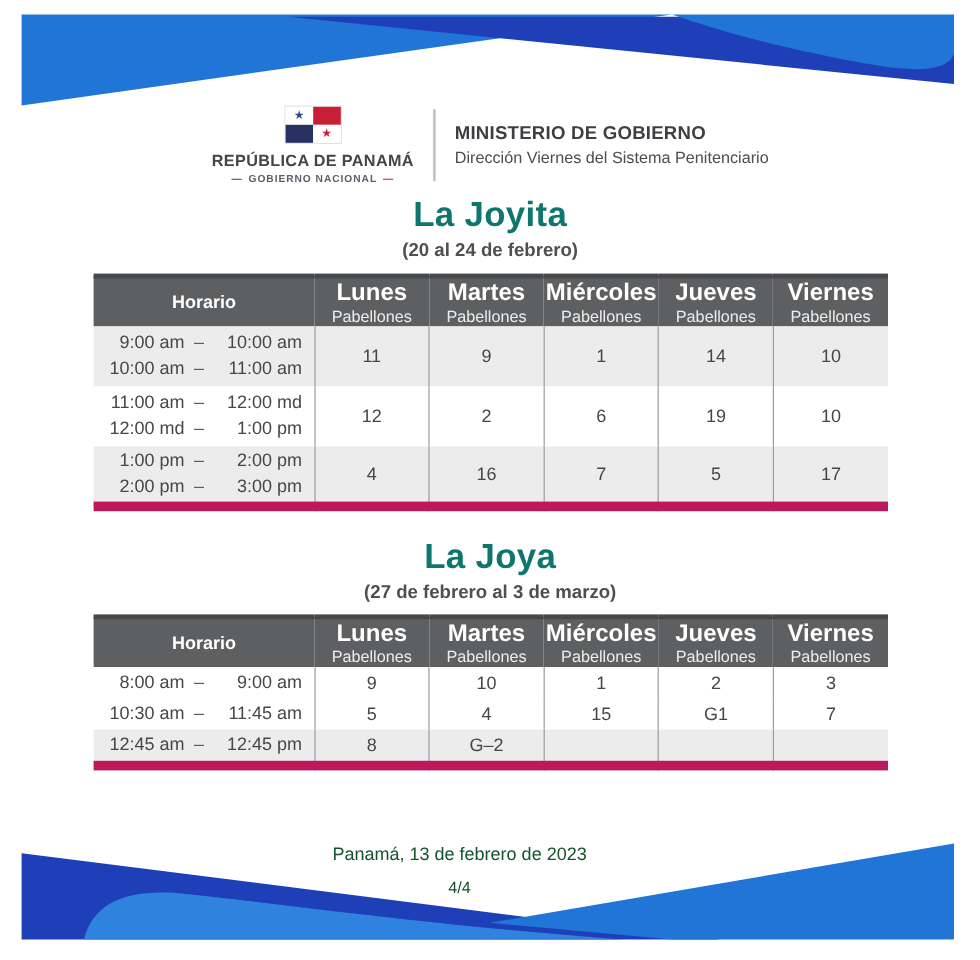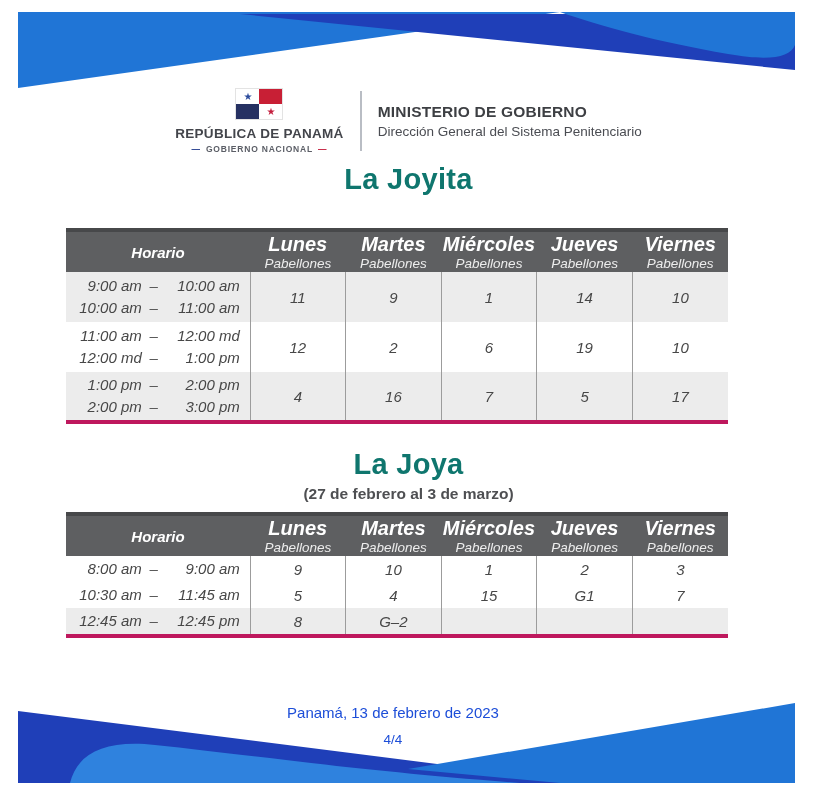"Dirección General del Sistema" div.department { text: General -> Viernes }
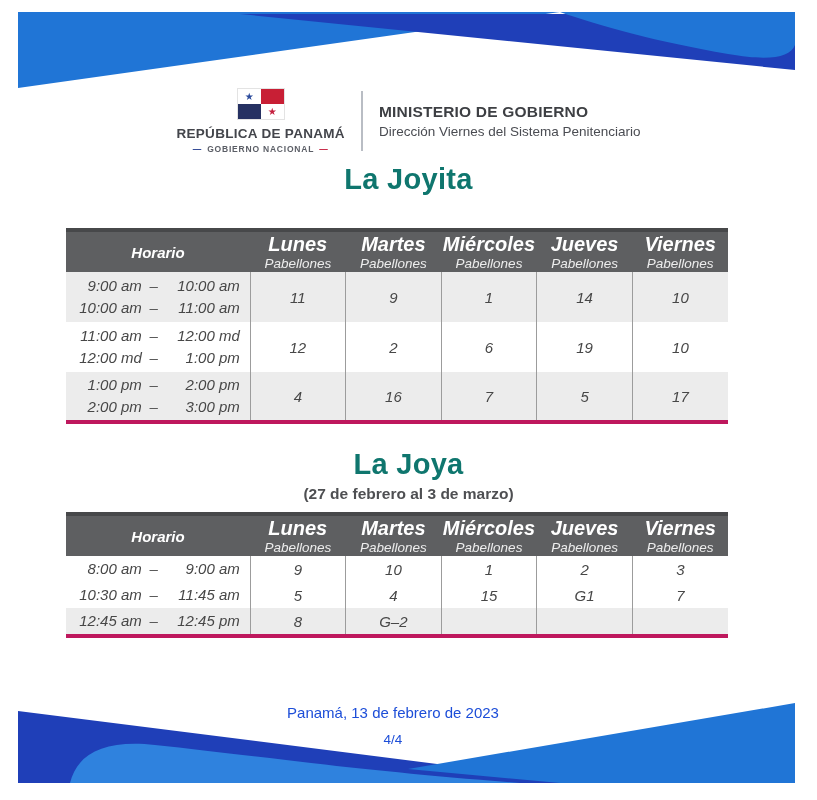"(20 al 24 de febrero)" div.small { html: none -> <div>(20 al 24 de febrero)</div> }
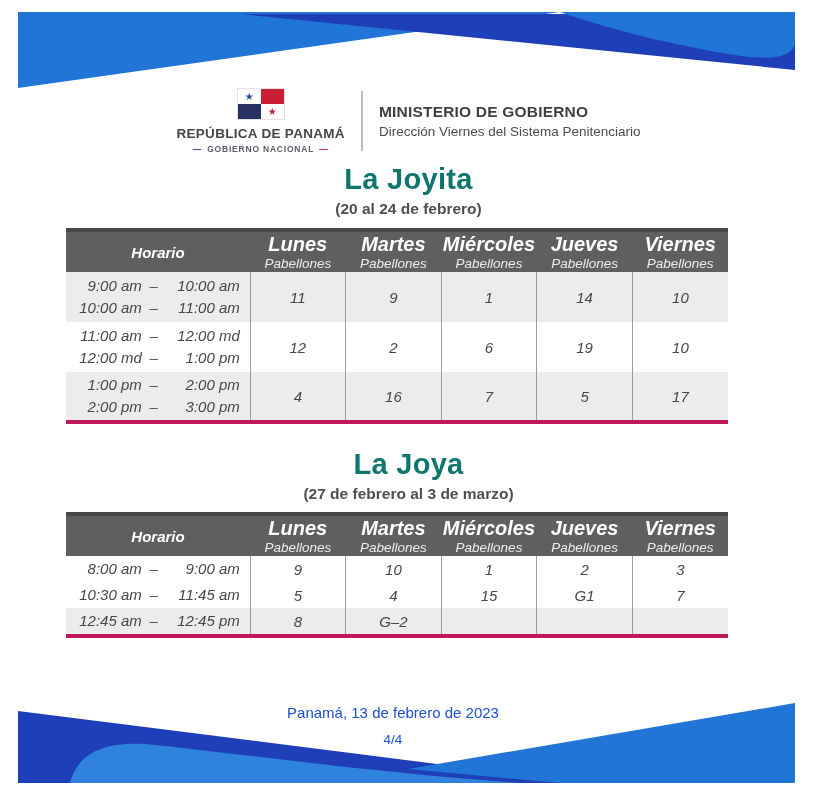"Horario" table.sched { border-bottom: 4px solid #be185d -> 8px solid #be185d; font-style: italic -> none; left: 66px -> 78px }
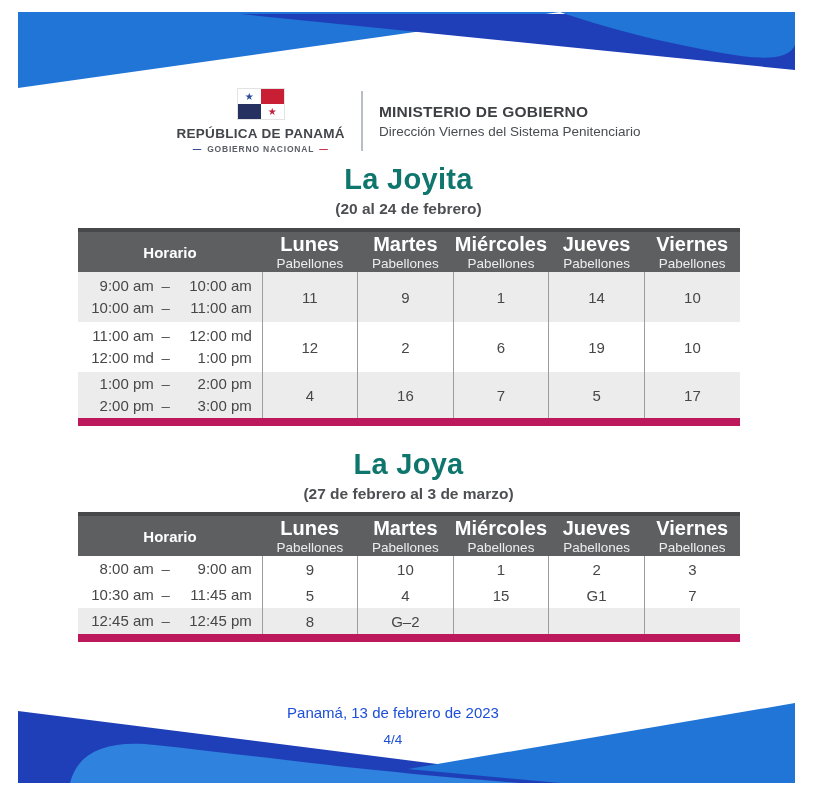"Panamá, 13 de febrero de" #doc-footer { color: #1d4ed8 -> #14532d; left: 14px -> 4px }
